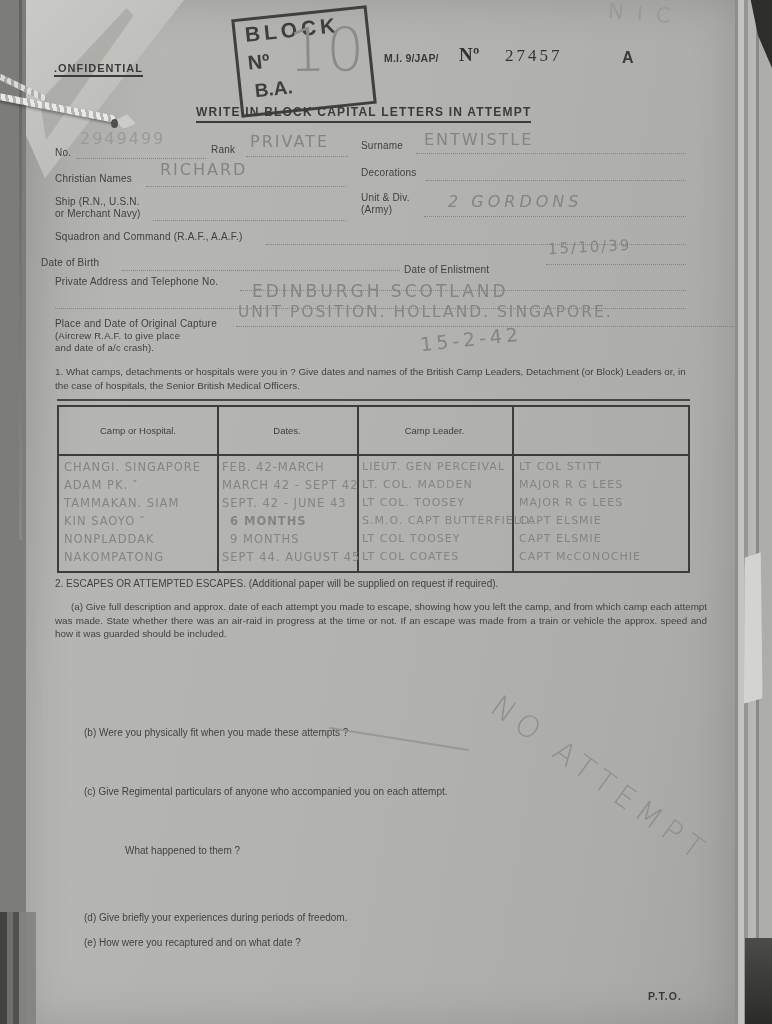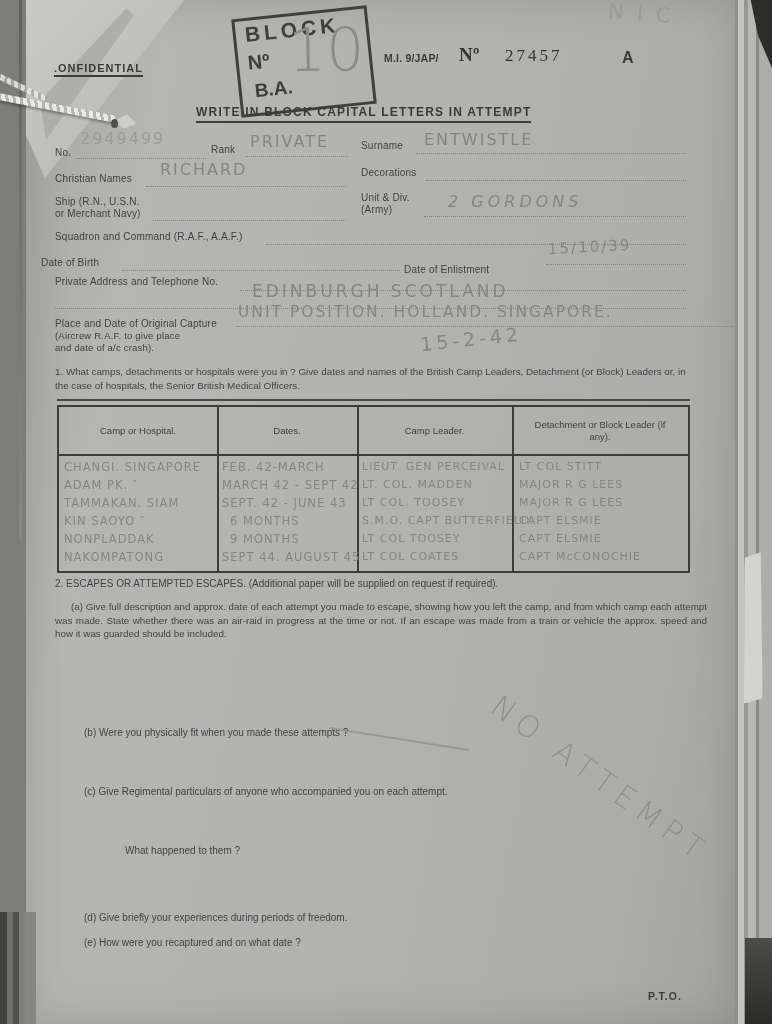"Detachment or Block Leader (if" div.th { html: <div>Detachment or Block Leader (if any).</div> -> none }
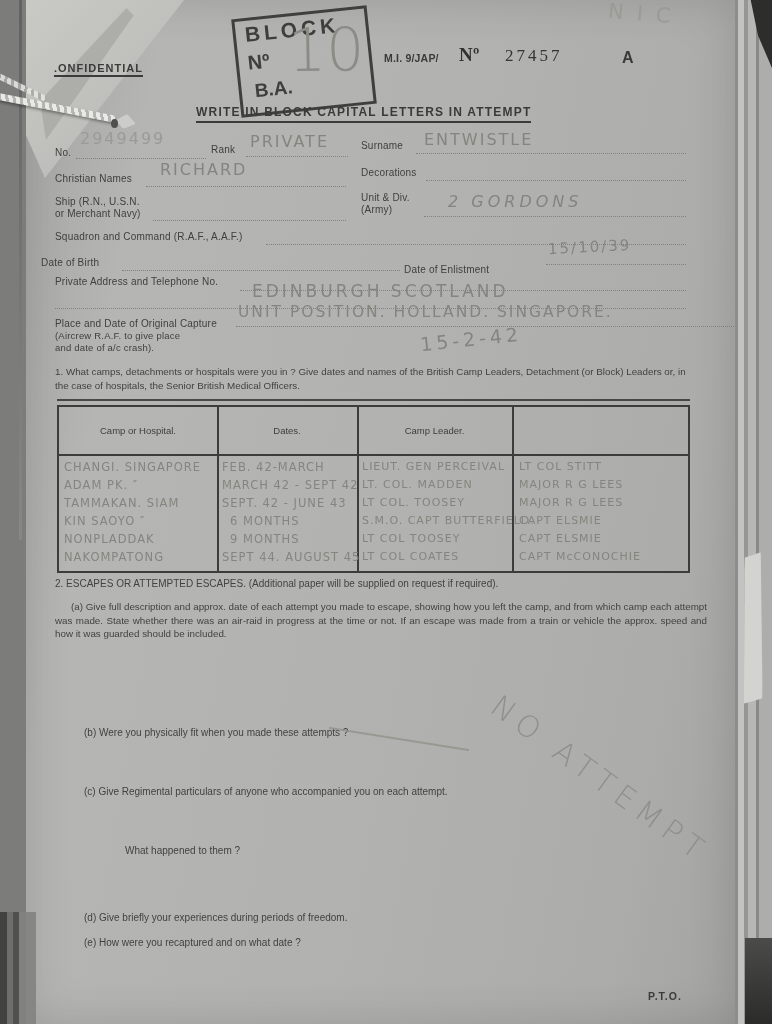"6 MONTHS" div { font-weight: none -> bold }
